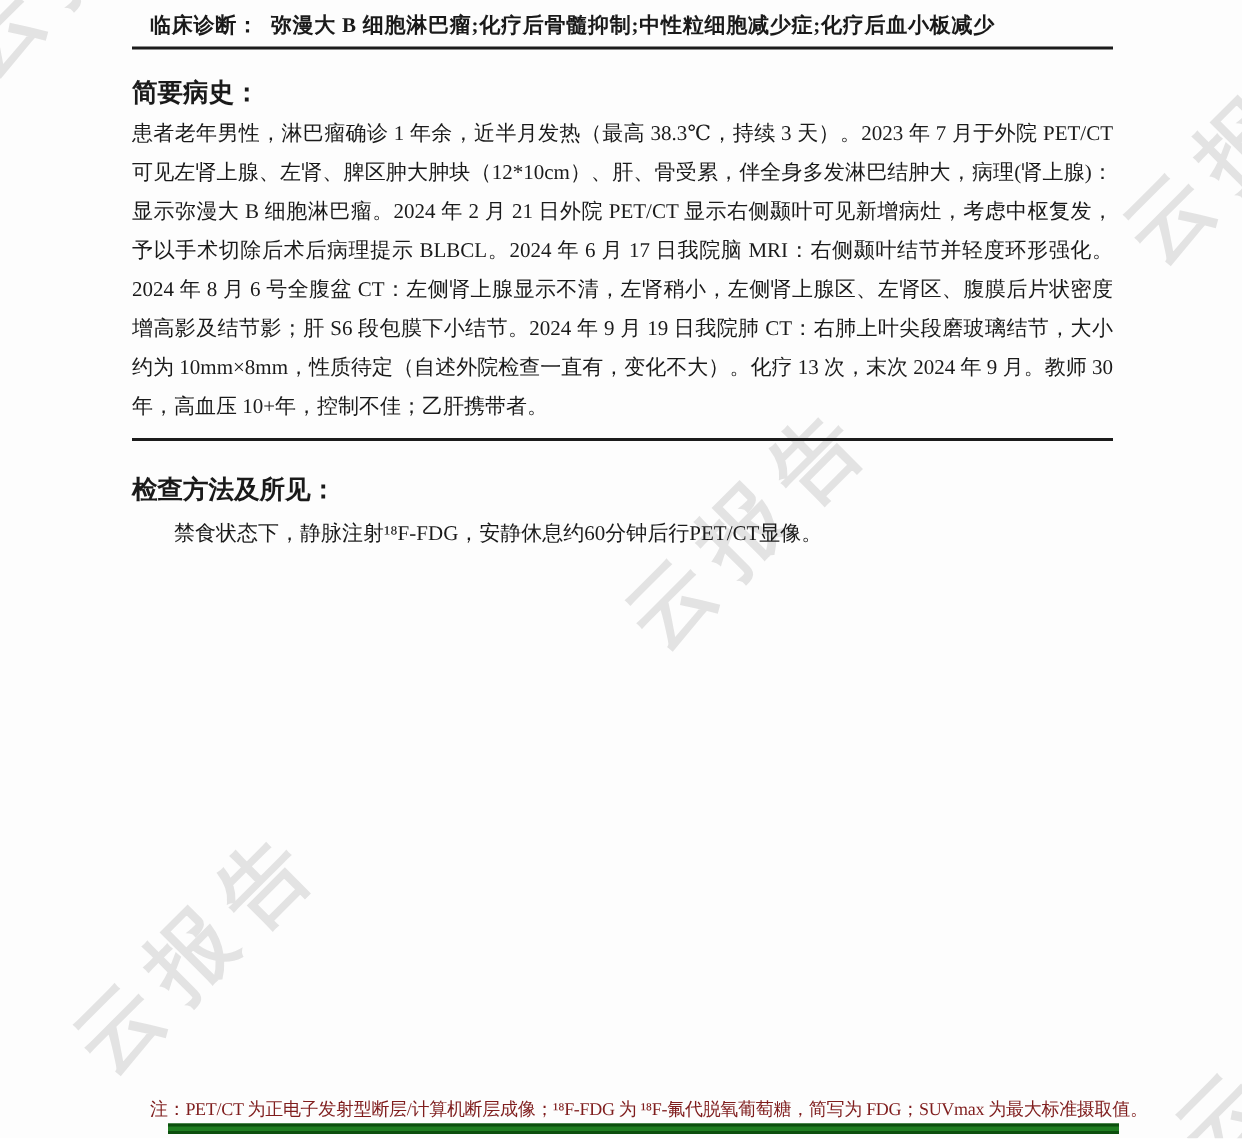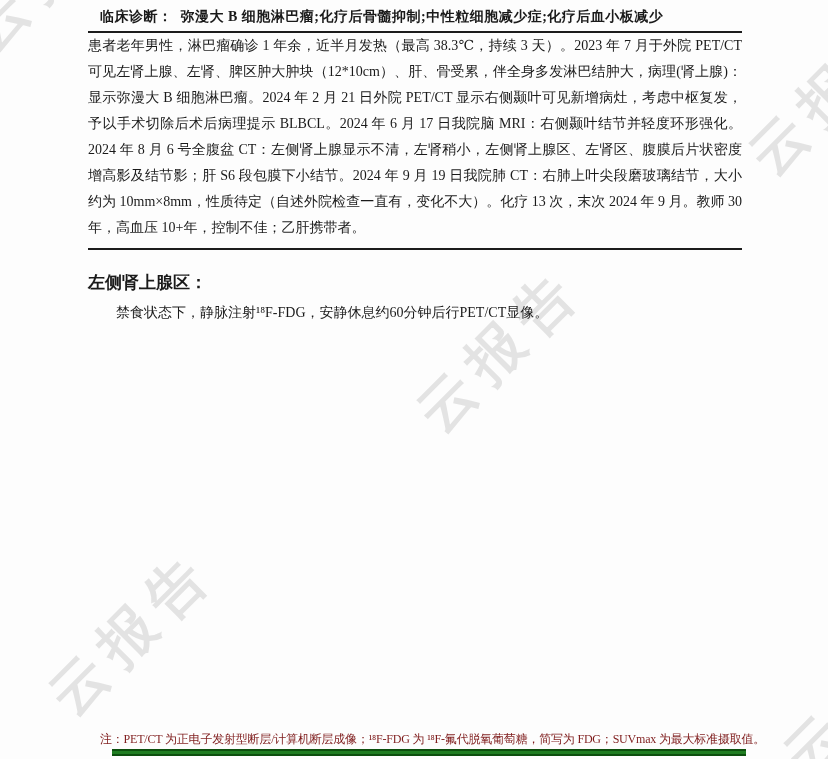"简要病史：" div.section-heading { html: none -> <div>简要病史：</div> }
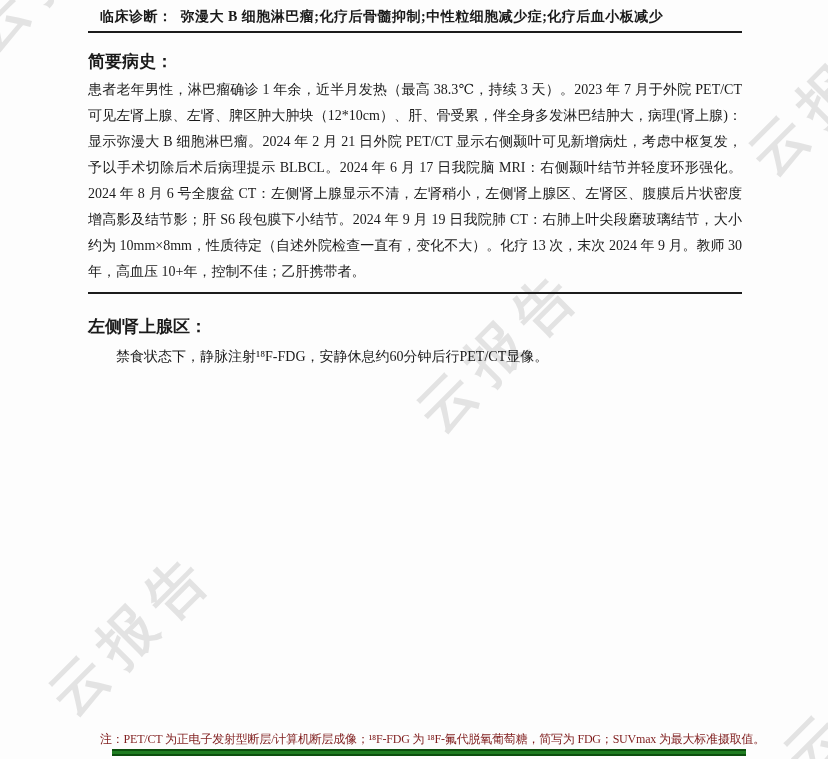"左侧肾上腺区：" div.section-heading { text: 左侧肾上腺区 -> 检查方法及所见 }
